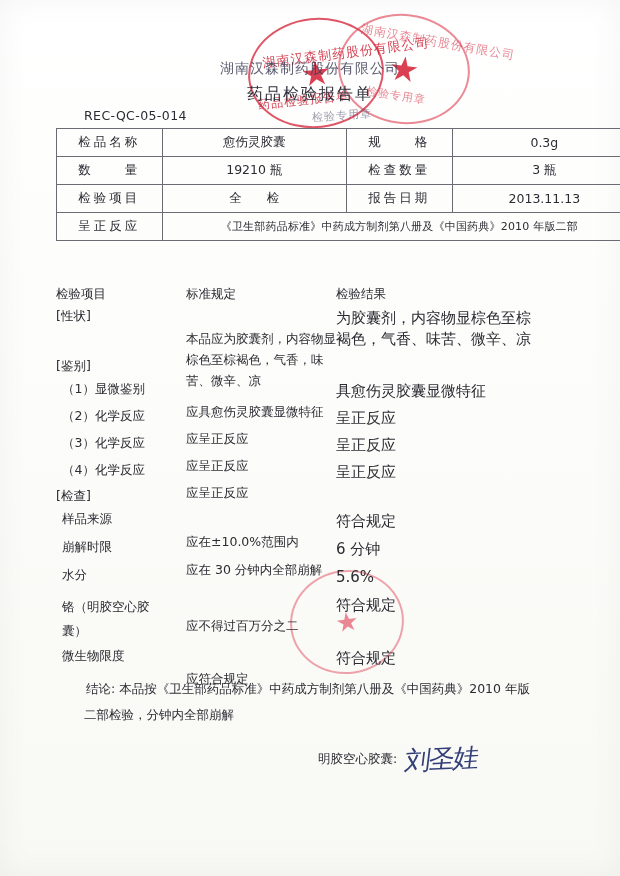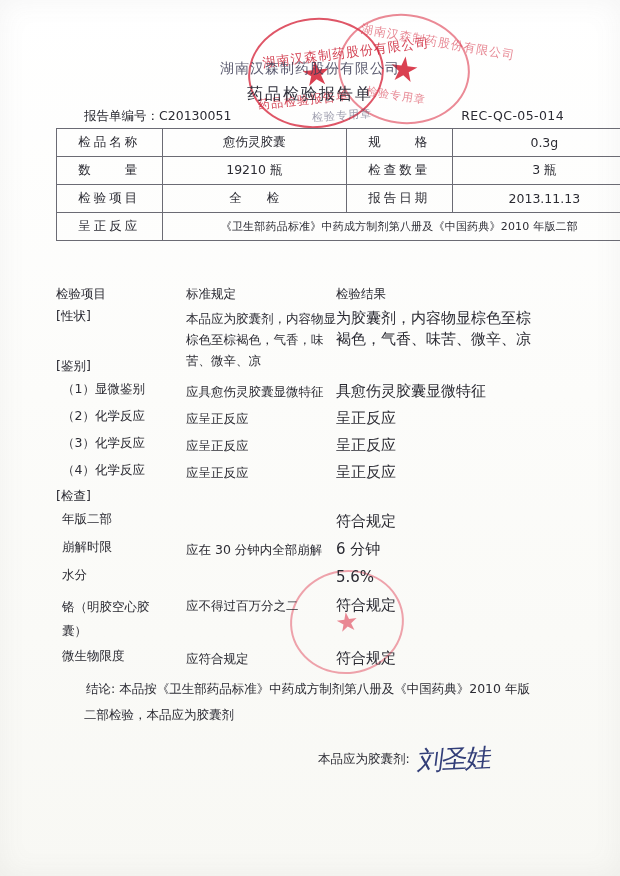"报告单编号：C20130051" div.report-no { html: <div> <span>报告单编号：</span><span>C20130051</span> </div> -> none }
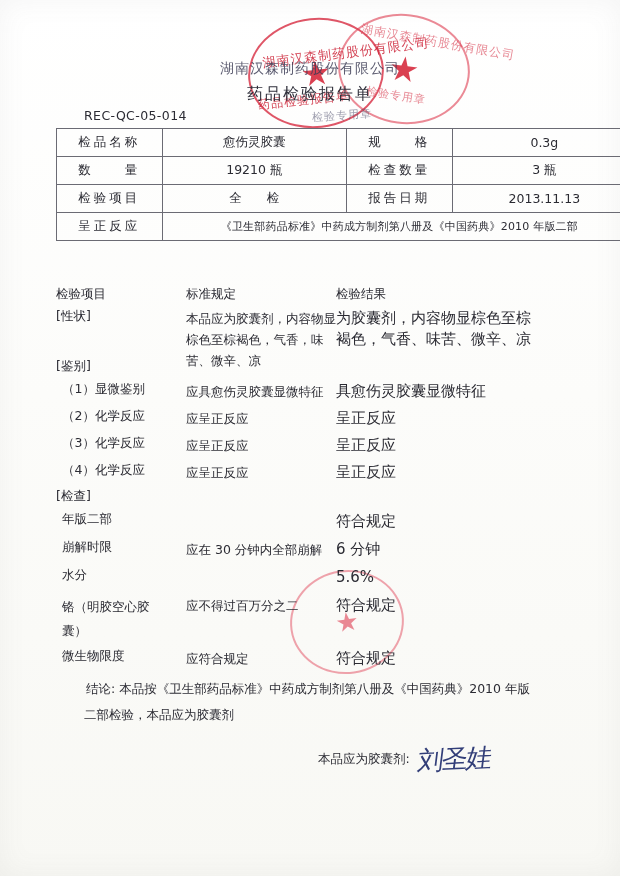"本品应为胶囊剂，内容物显棕色至棕褐色，气香，味苦、微辛、凉" .r-spec { margin-top: none -> 20px }
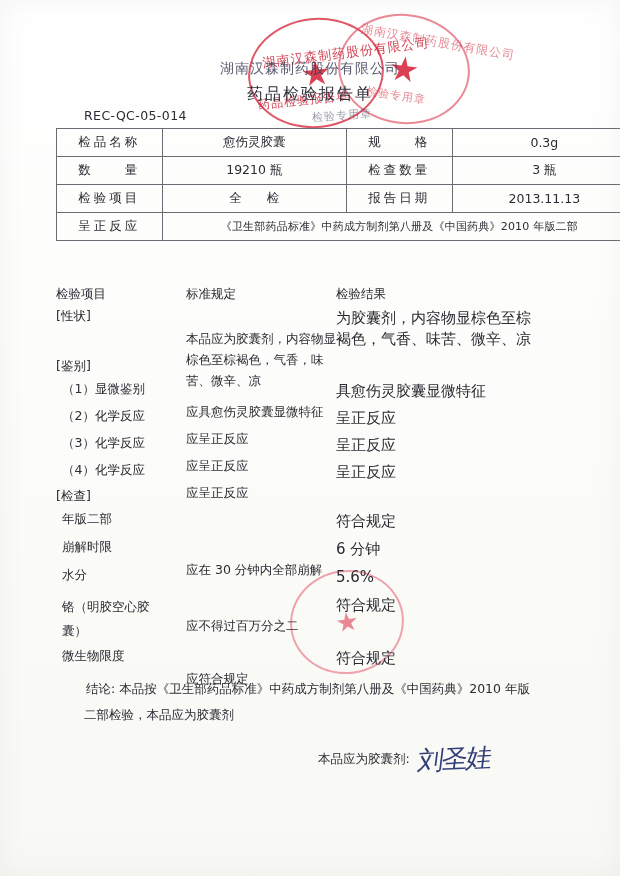"年版二部" div.r-item { text: 年版二部 -> 样品来源 }
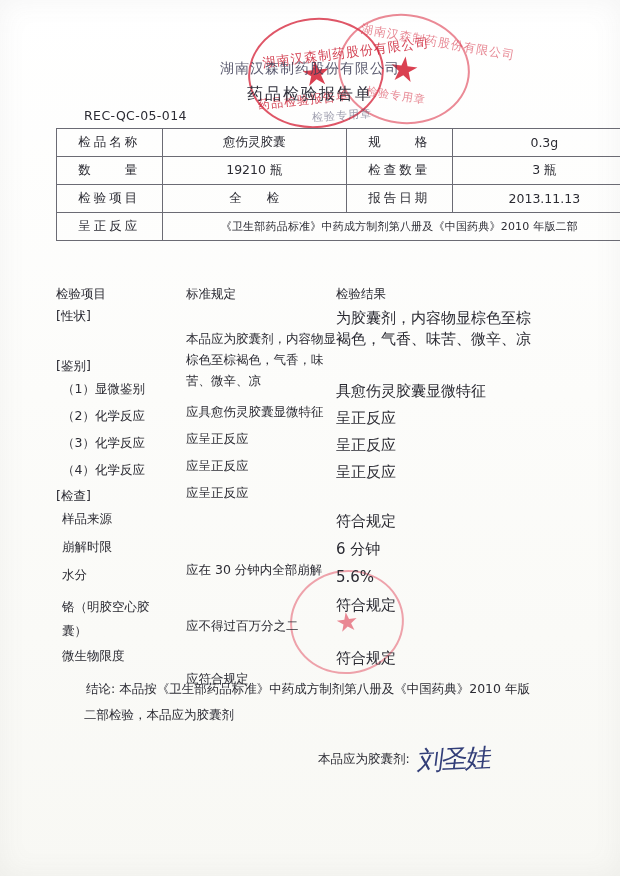"应在±10.0%范围内" div.r-spec { html: none -> <div>应在±10.0%范围内</div> }
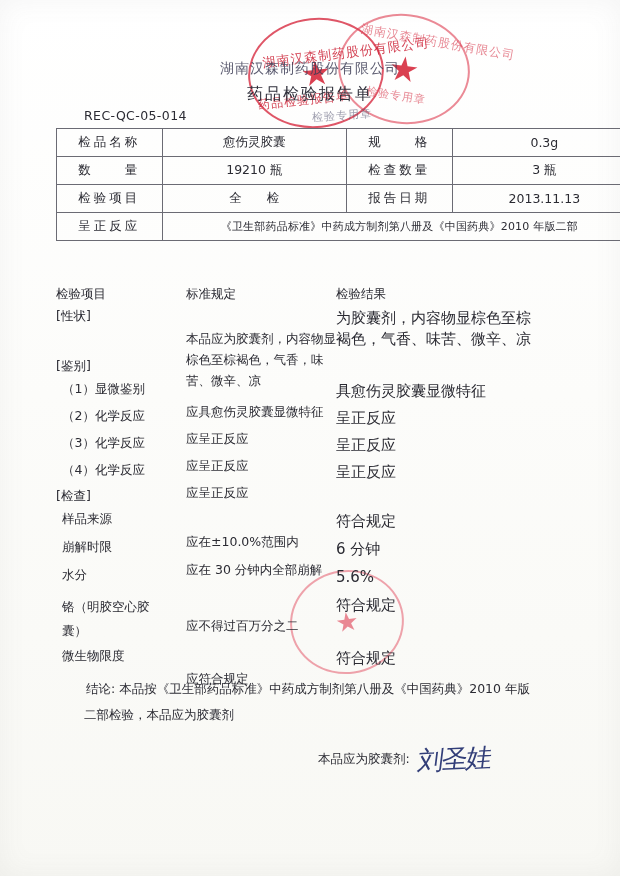"二部检验，本品应为胶囊剂" span.l2 { text: 本品应为胶囊剂 -> 分钟内全部崩解 }
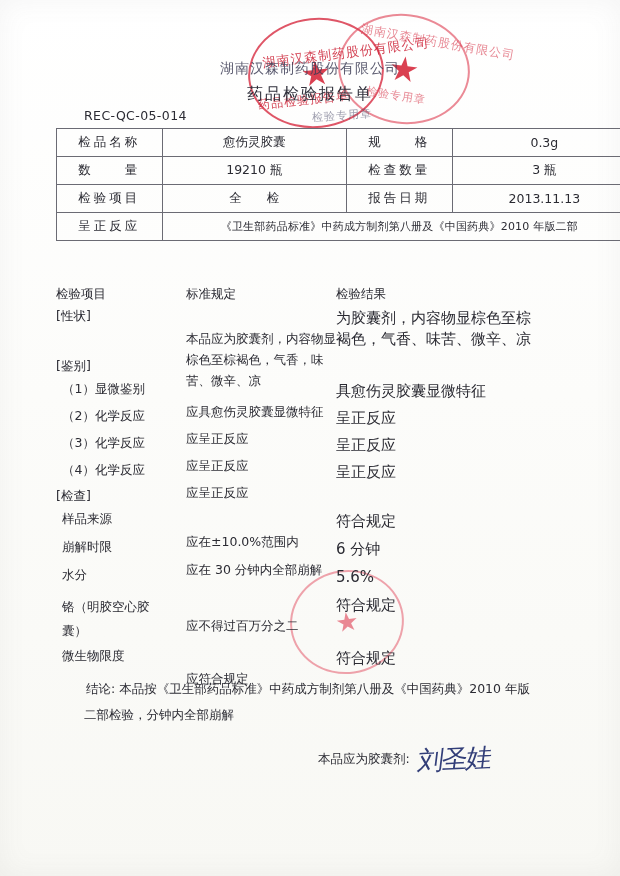"本品应为胶囊剂:" span { text: 本品应为胶囊剂 -> 明胶空心胶囊 }
